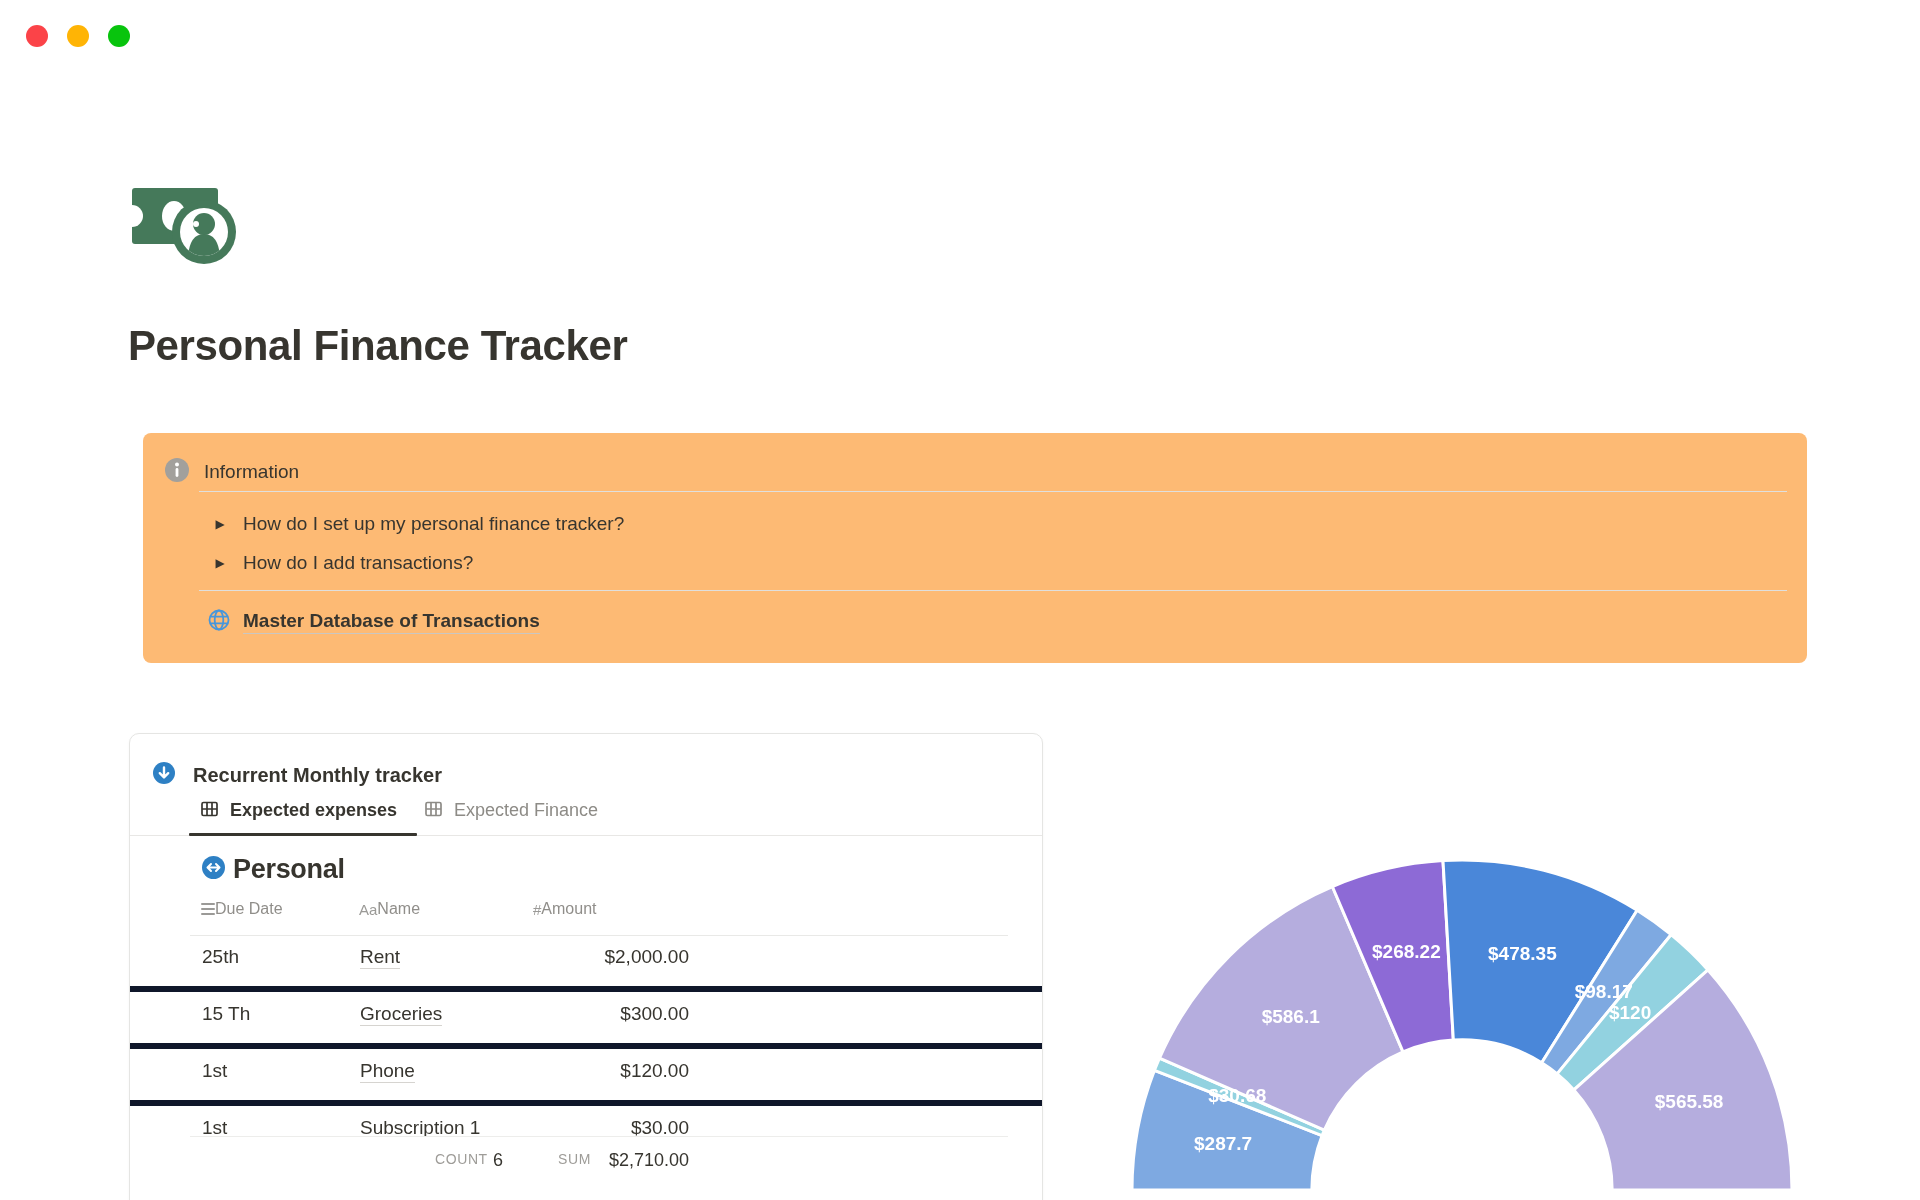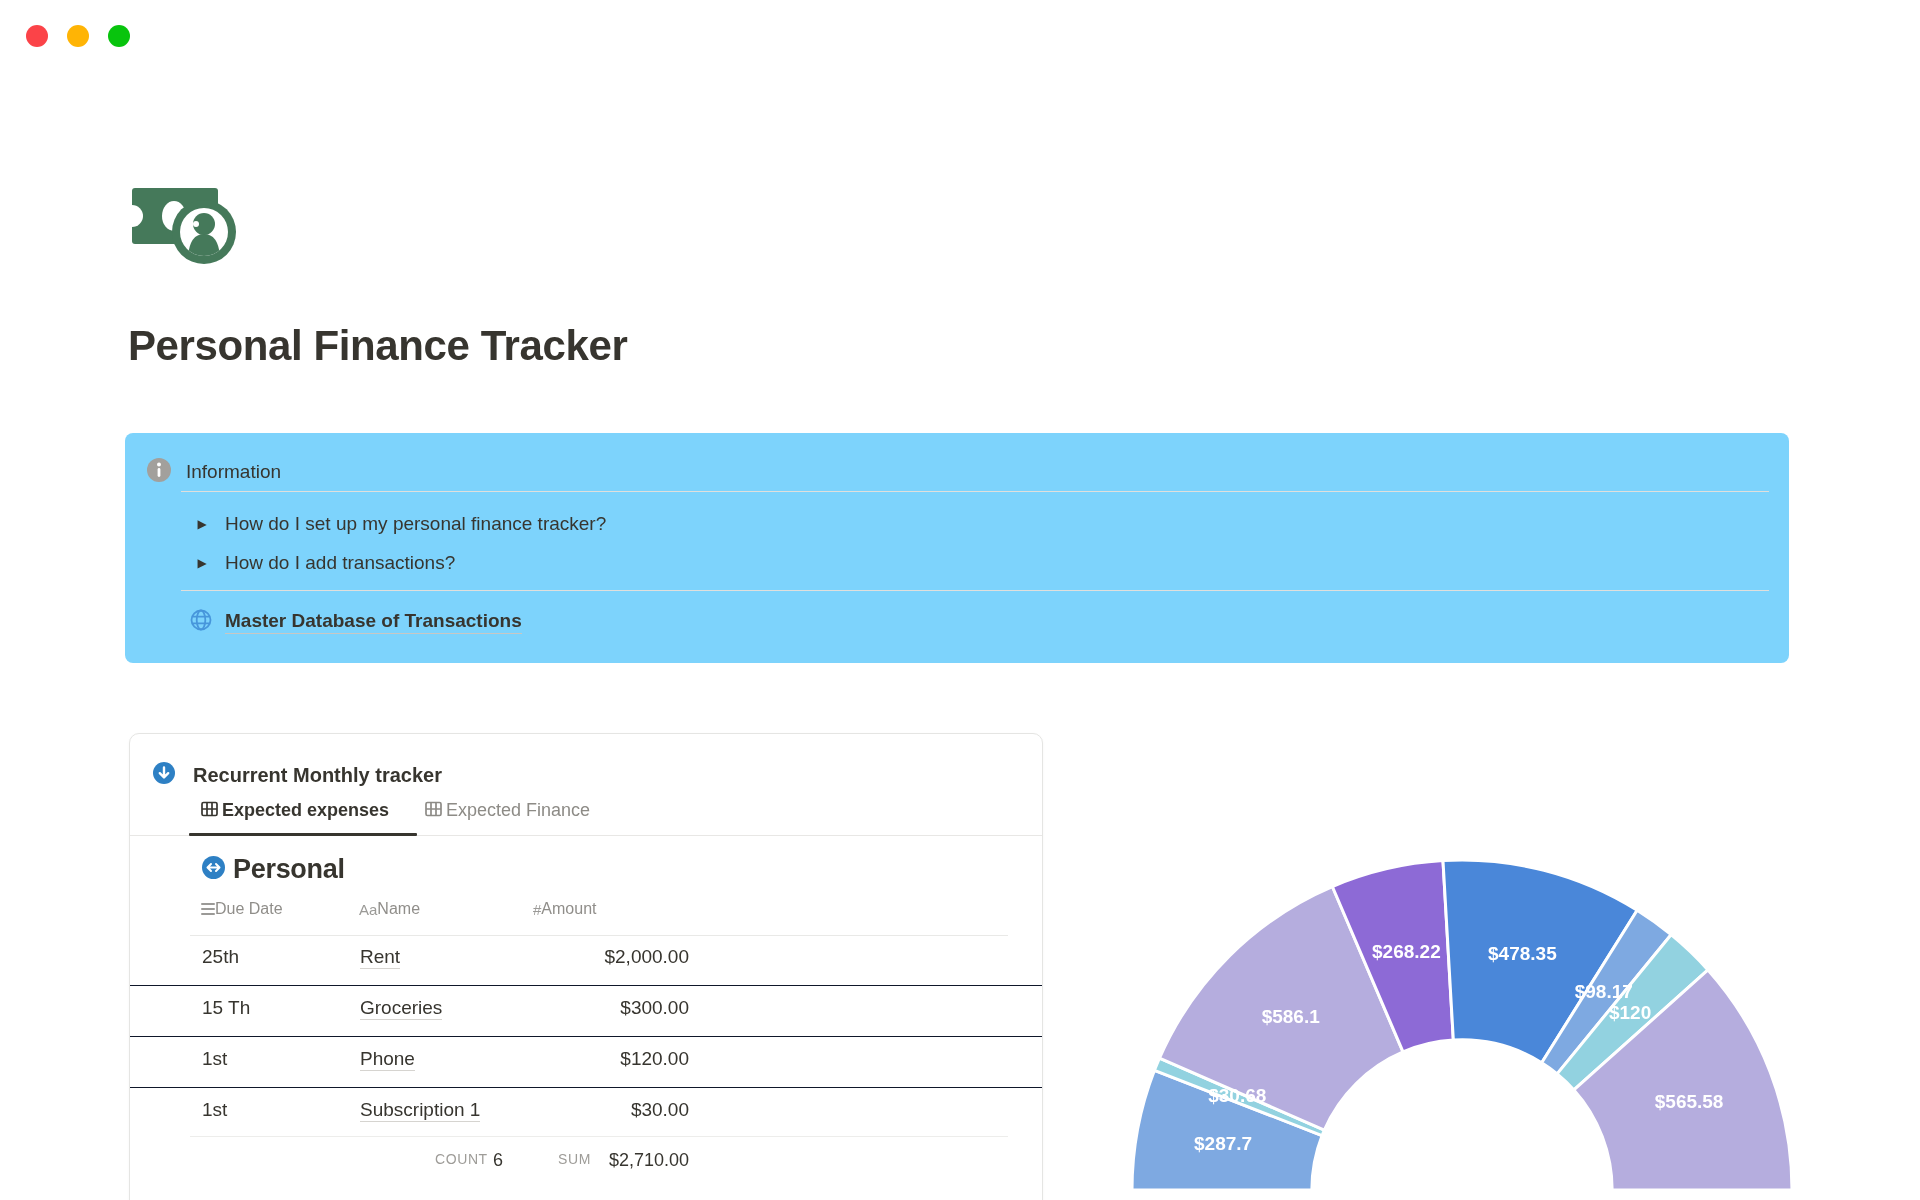"Information" .callout { background: #7dd3fc -> #fdba74; left: 125px -> 143px }
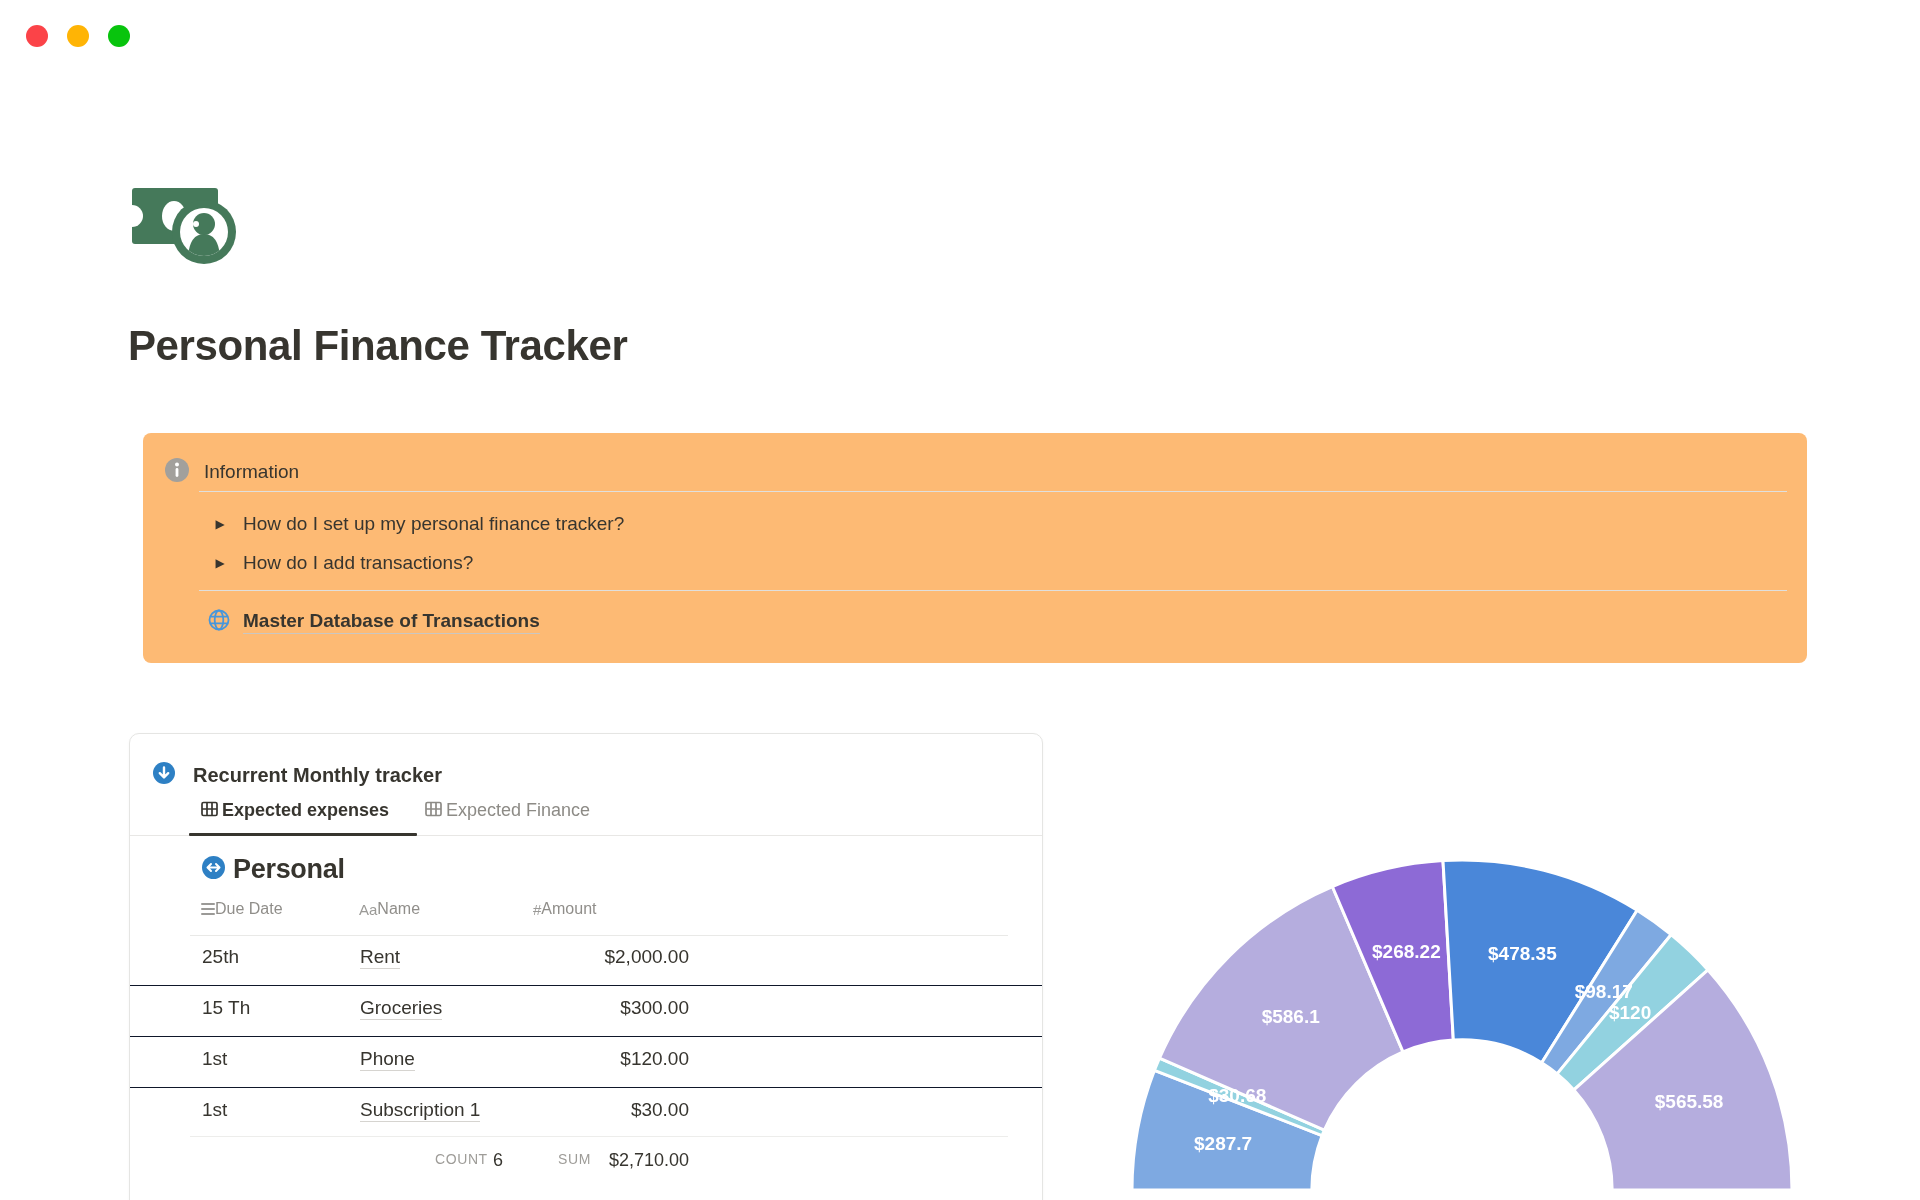"Expected expenses" .tab { gap: 4px -> 12px }
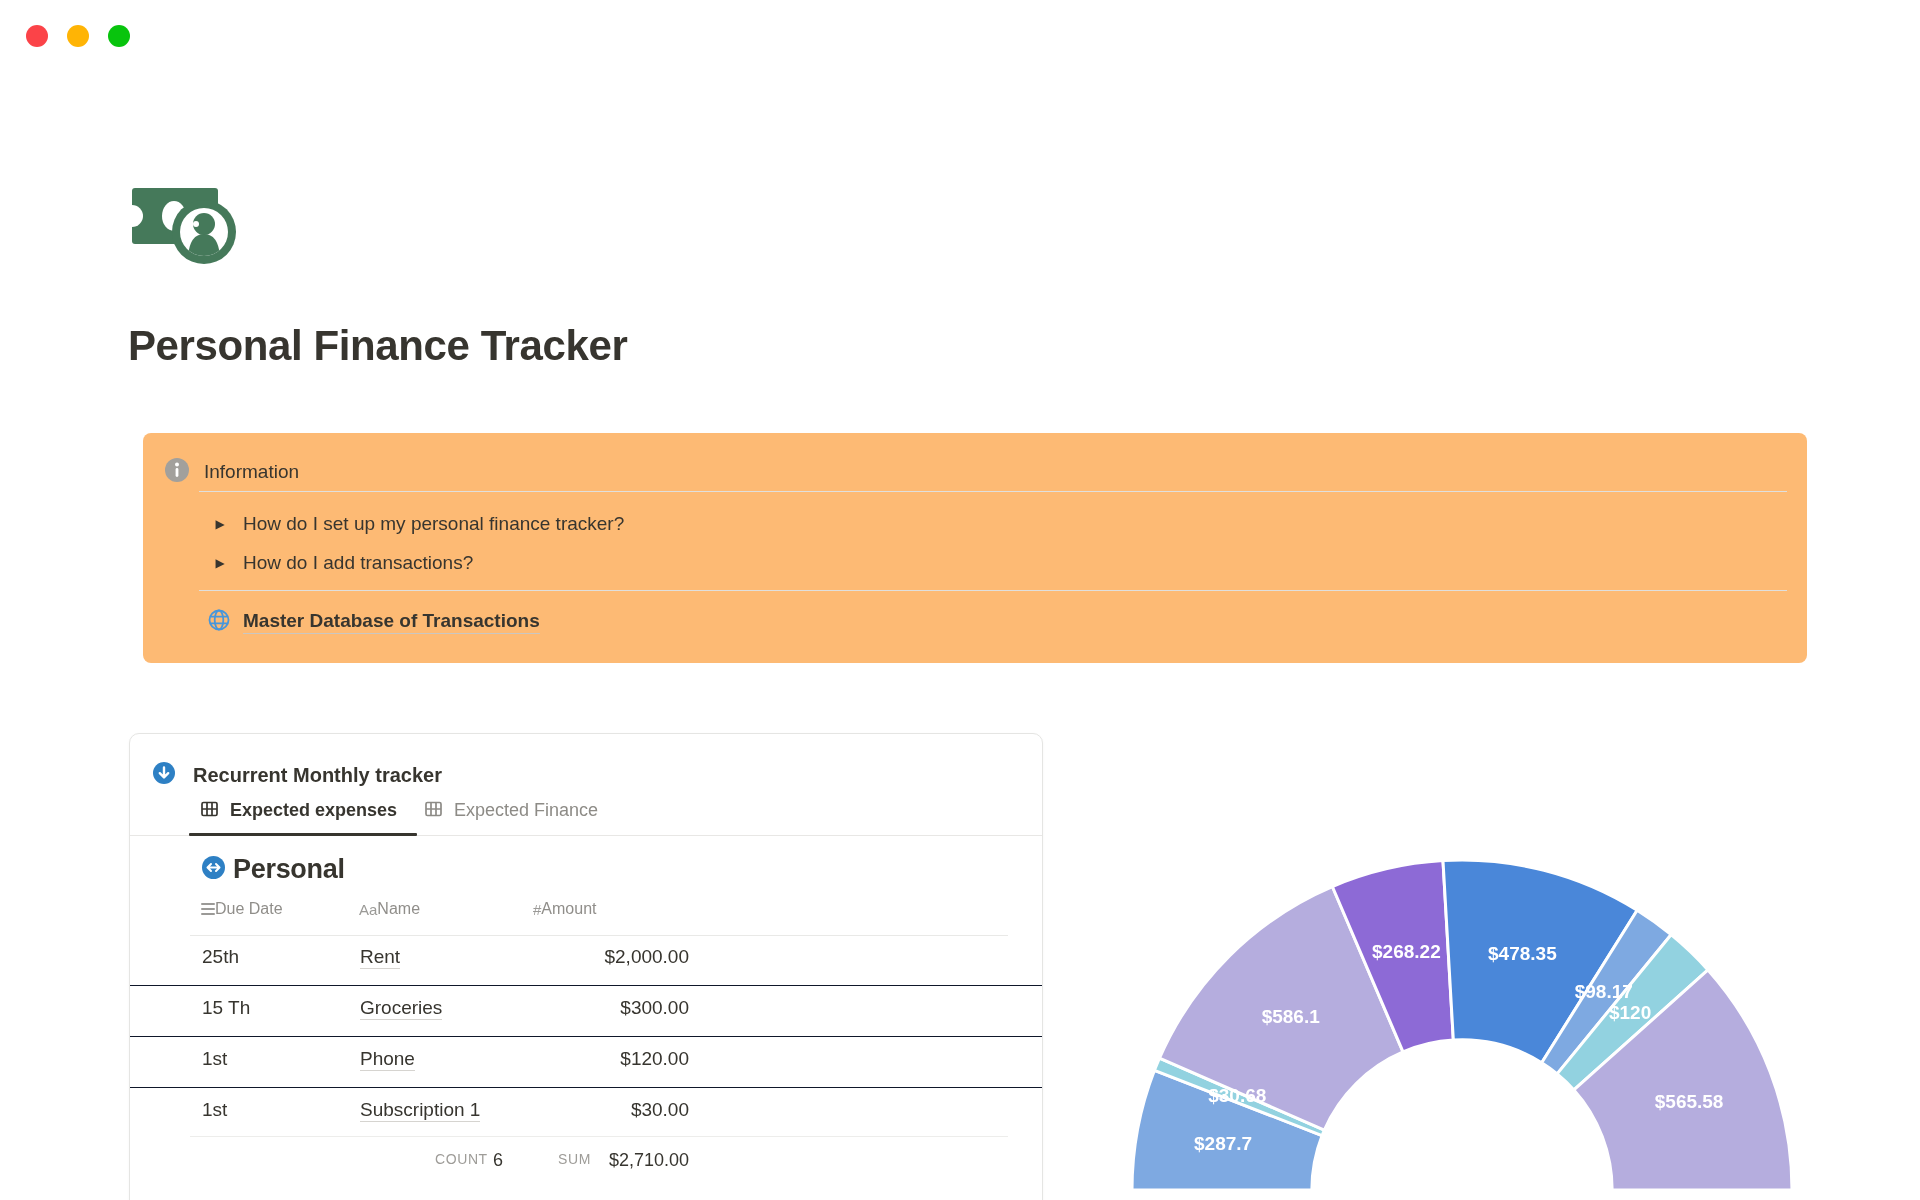"25th" .trow { border-bottom: 1px solid #0f172a -> 6px solid #0f172a; height: 51px -> 57px }
